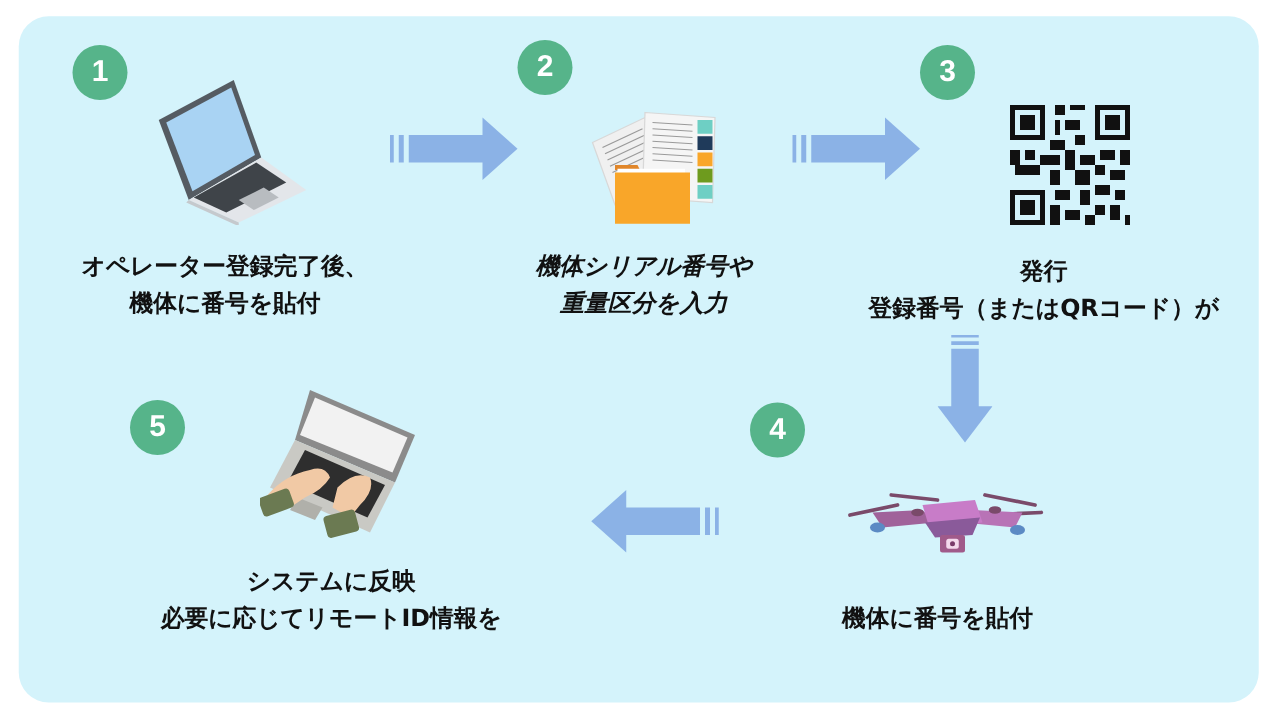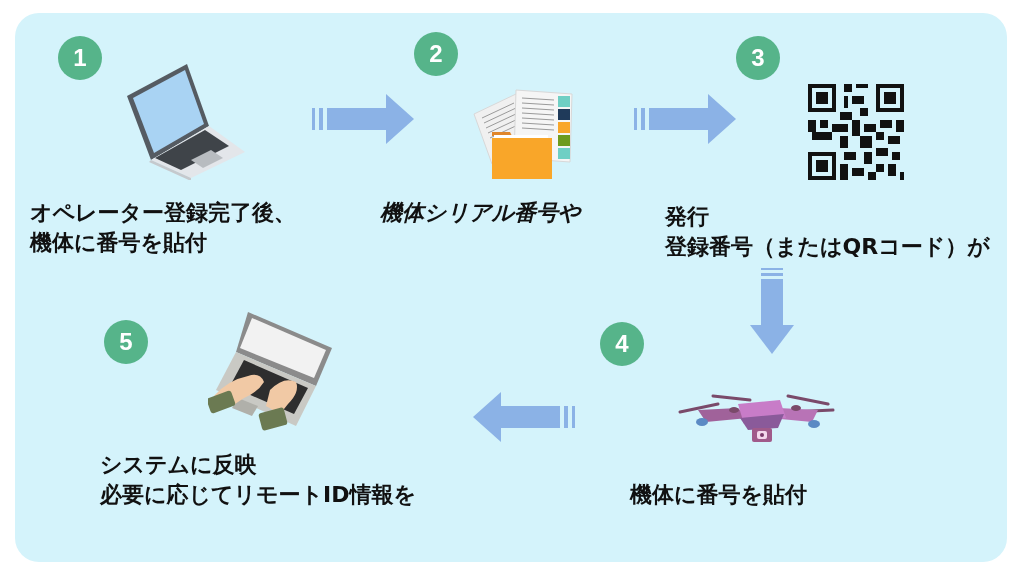"オペレーター登録完了後、" .label { font-size: 22px -> 19px; text-align: none -> center }
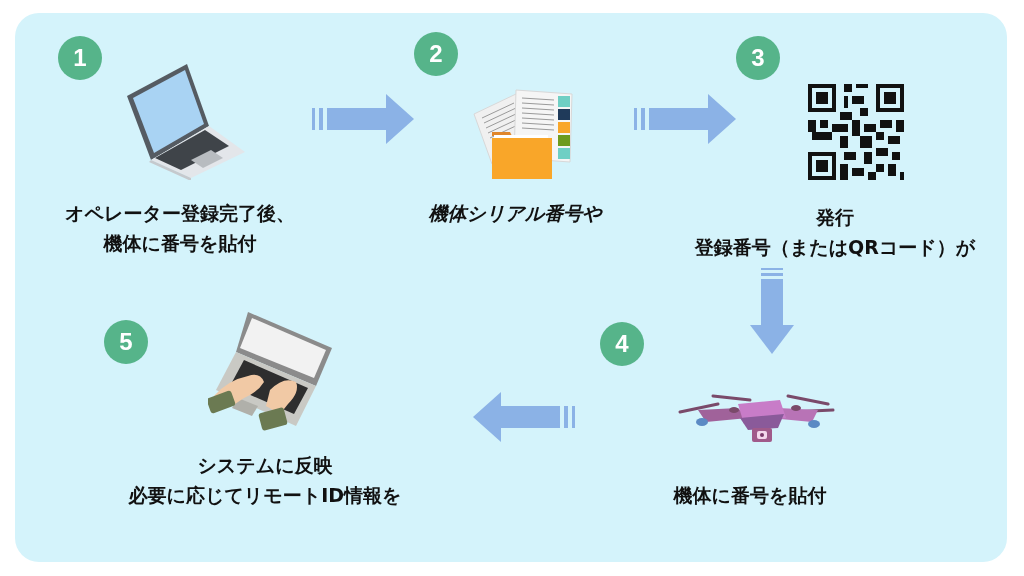"重量区分を入力" span { html: none -> <span>重量区分を入力</span> }
